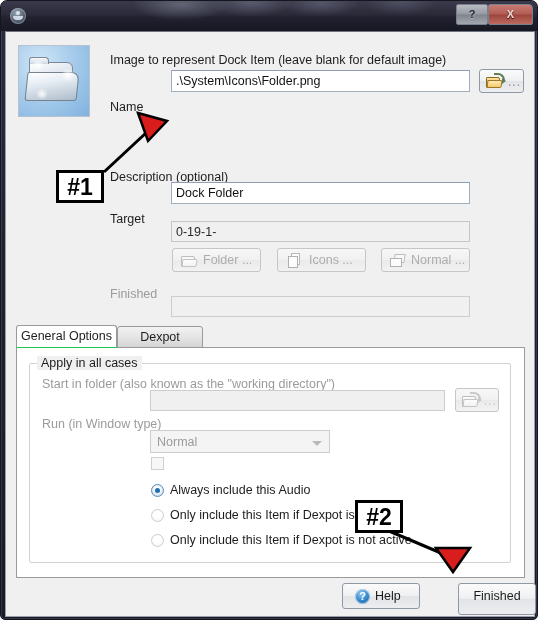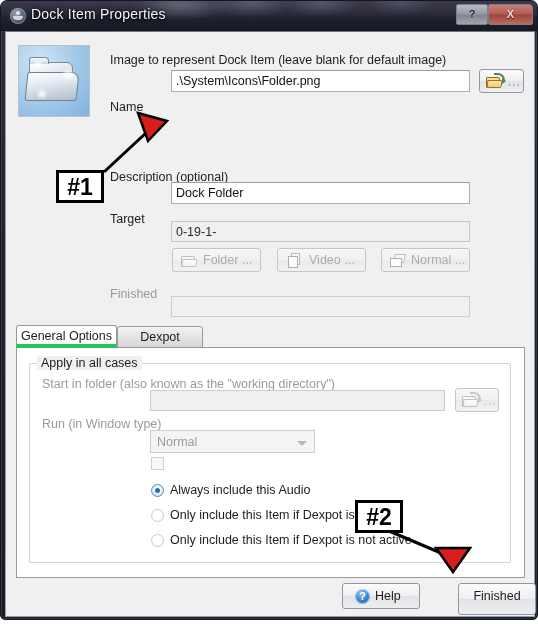"Dock Item Properties" div { html: <div>Dock Item Properties</div> -> none }
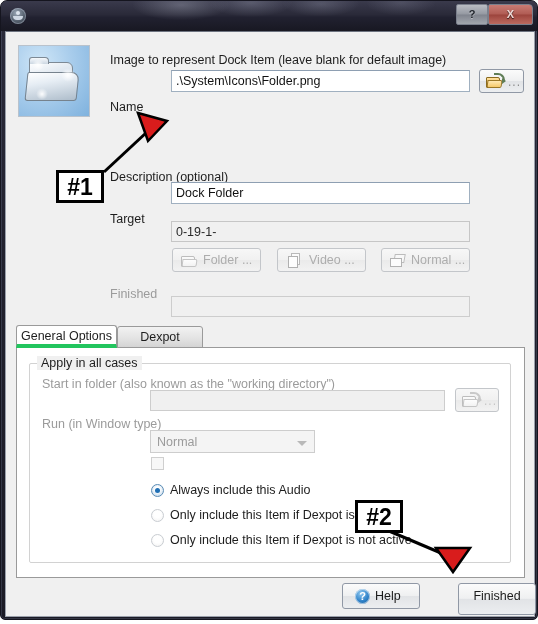"Video ..." span { text: Video -> Icons }
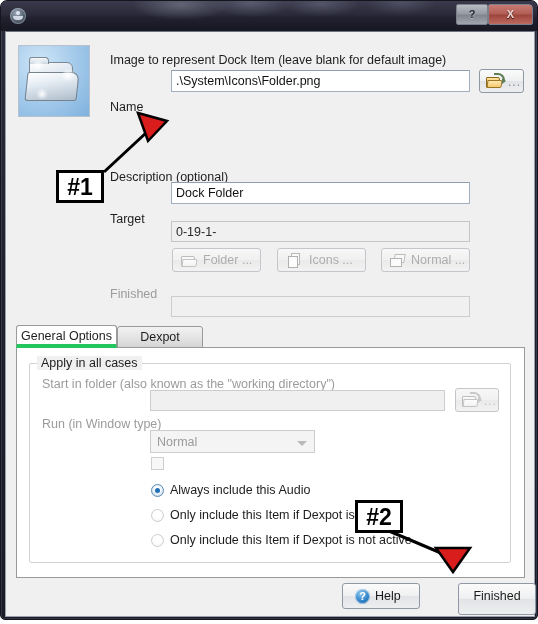"General Options" .tab.active { border-bottom: 4px solid #22c55e -> 1px solid #22c55e }
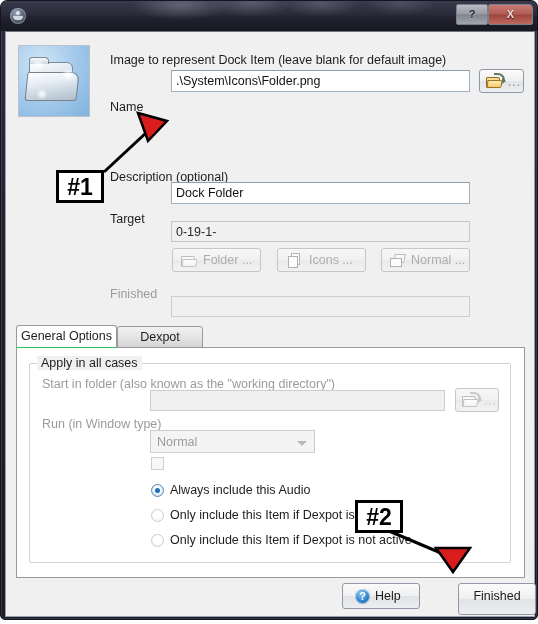"Normal" div { width: 165px -> 180px }
